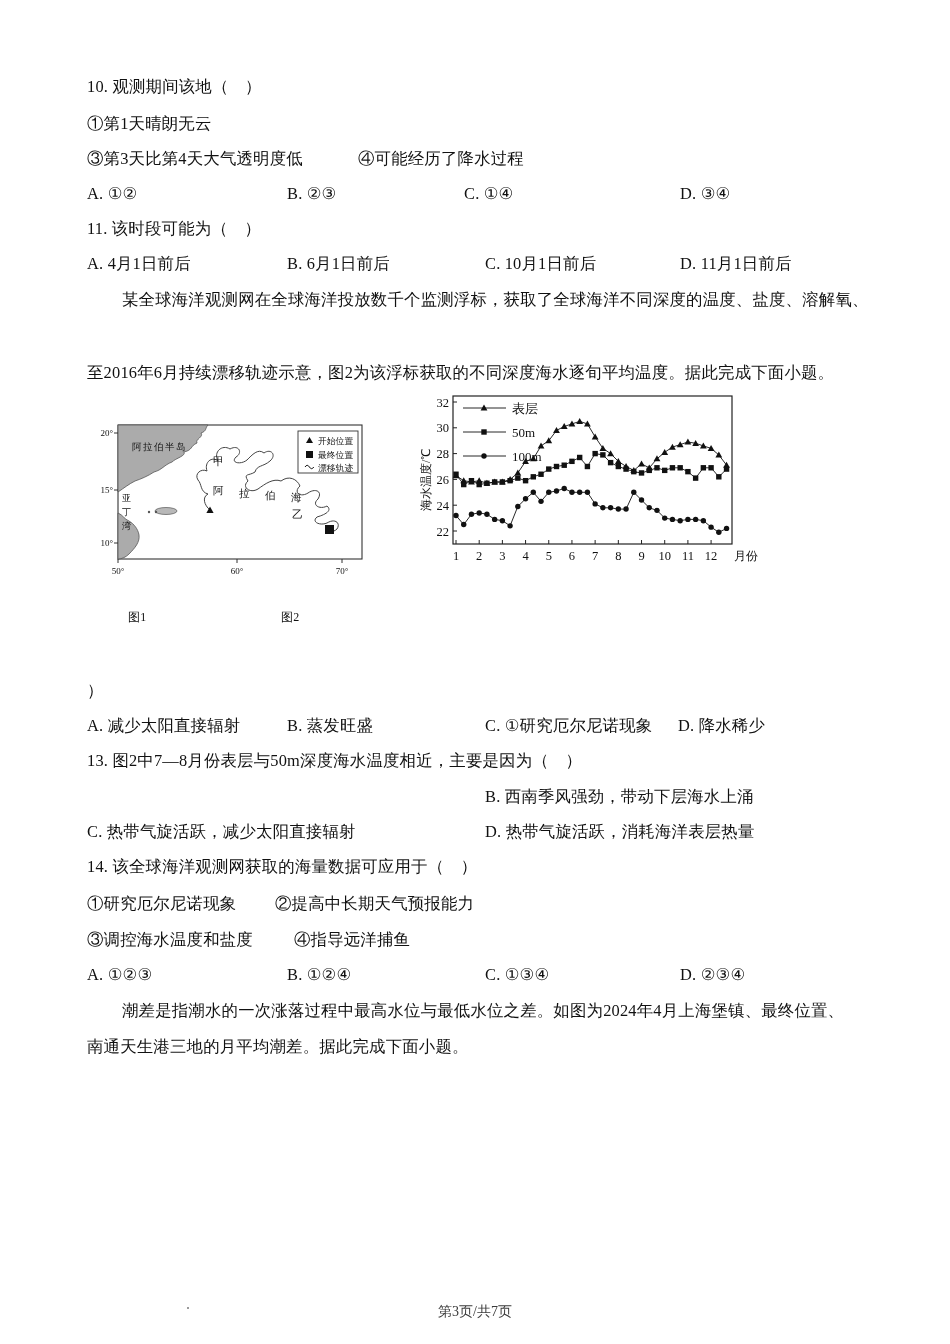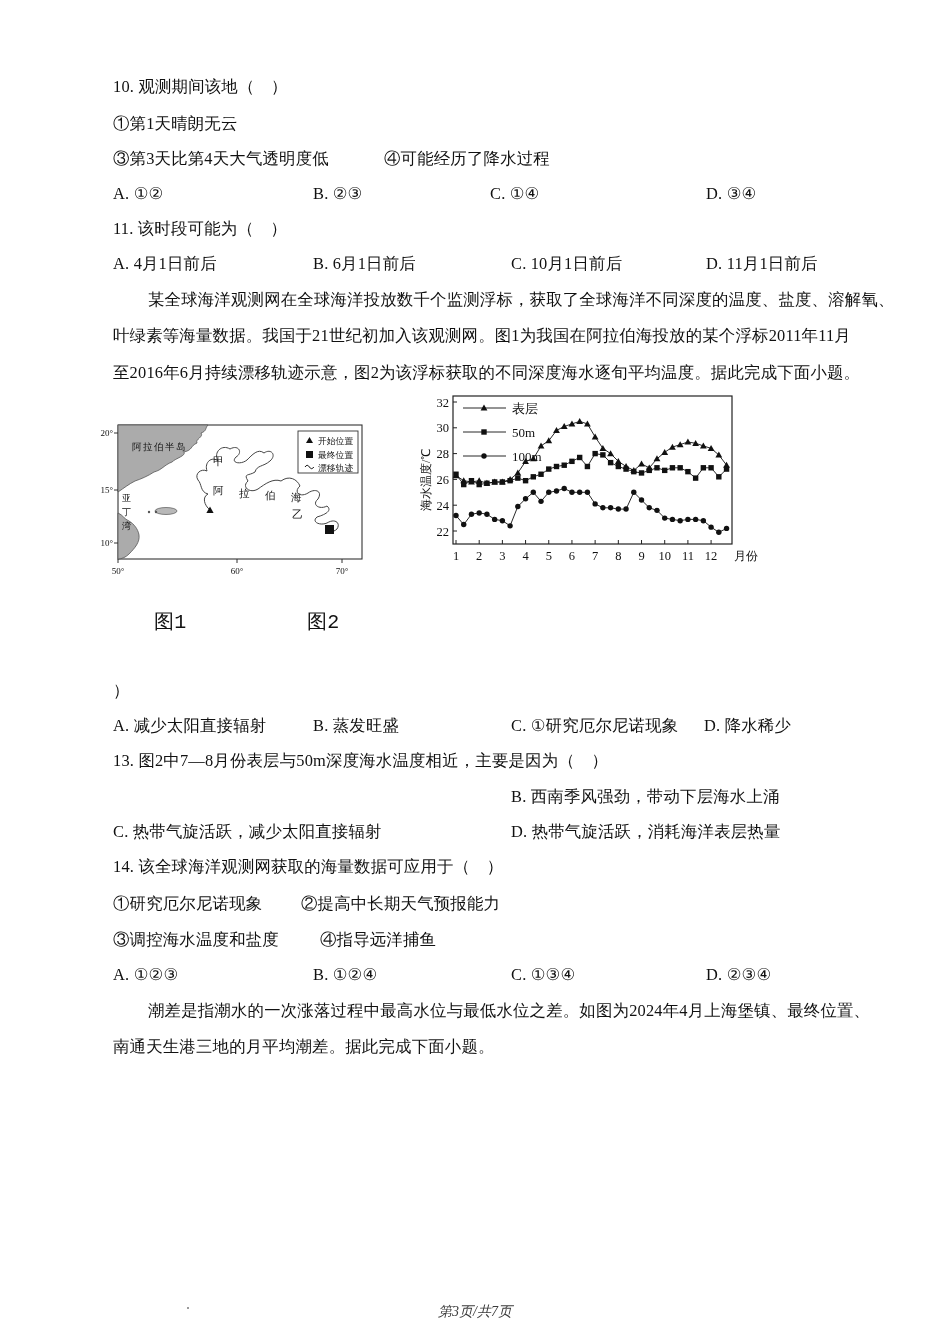"10. 观测期间该地（ ）" .t { margin-left: 26px -> none }
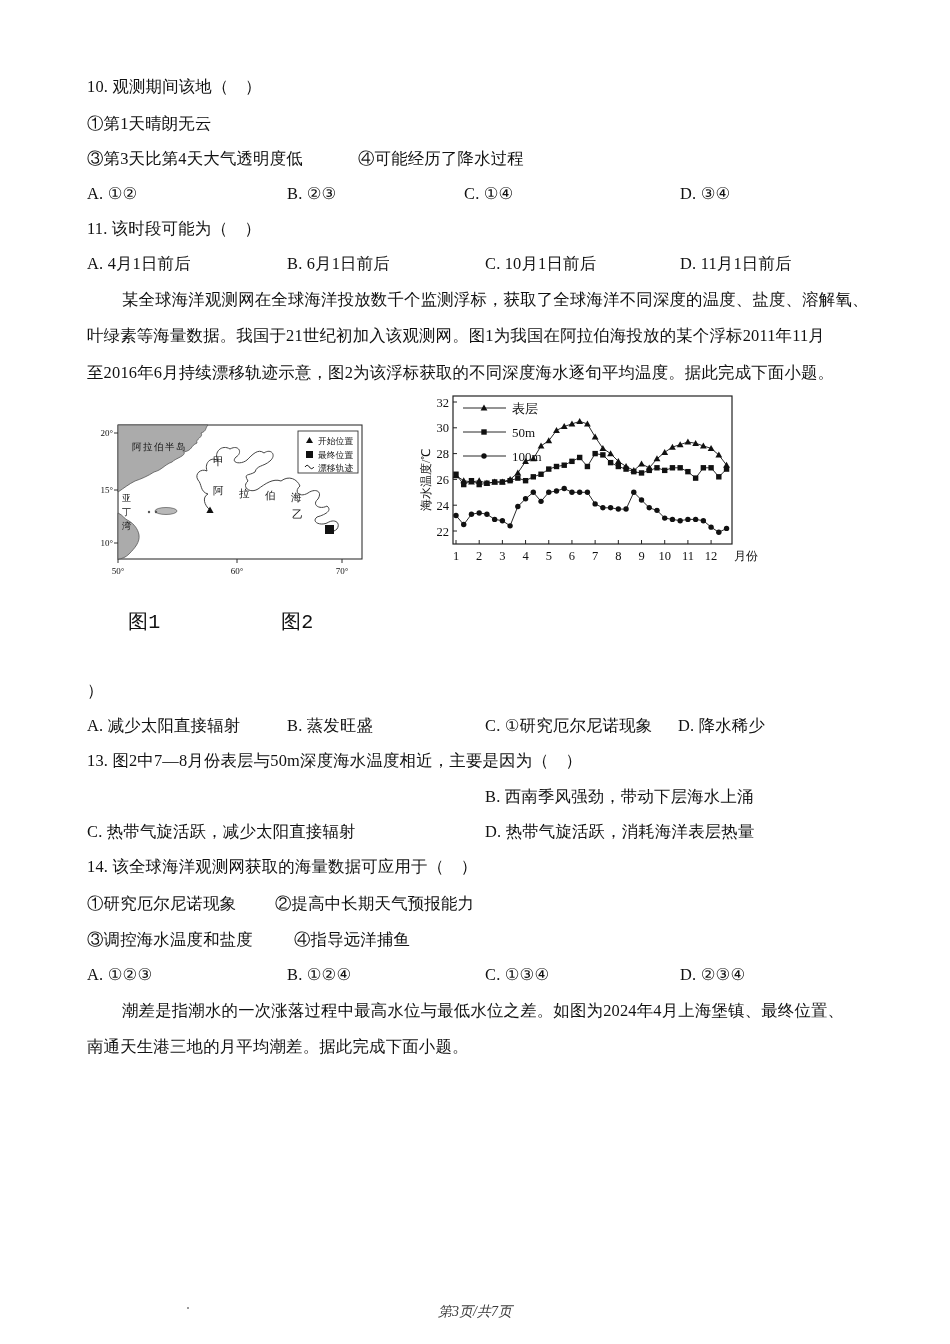"叶绿素等海量数据。我国于21世纪初加入该观测网。图1为我国在阿拉伯海投放的某个浮" div.t { html: <div>叶绿素等海量数据。我国于21世纪初加入该观测网。图1为我国在阿拉伯海投放的某个浮标2011年11月</div> -> none }
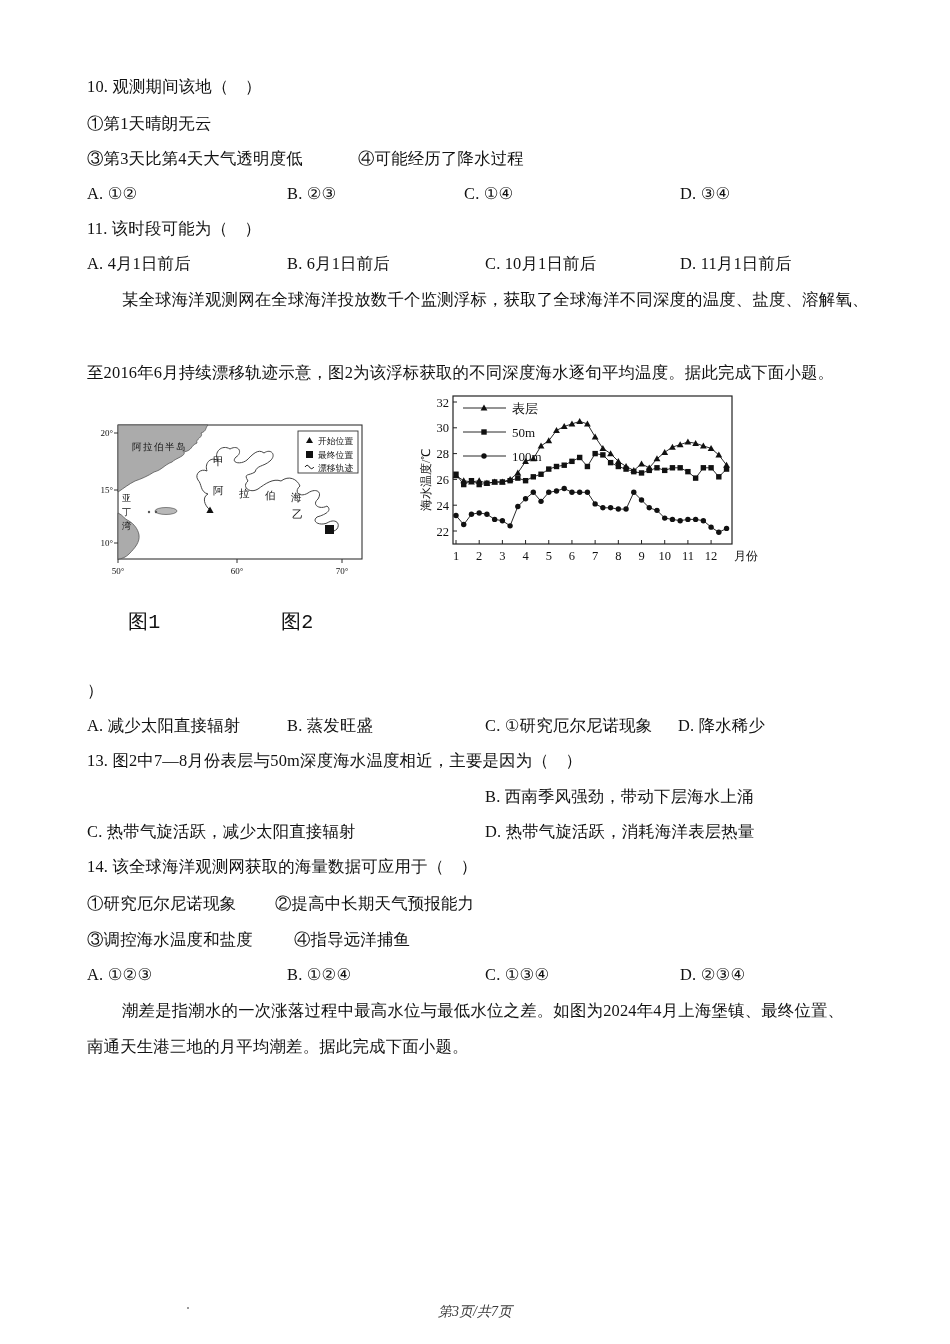"图1" .cap { font-family: Liberation Mono, monospace -> none; font-size: 20px -> 12px }
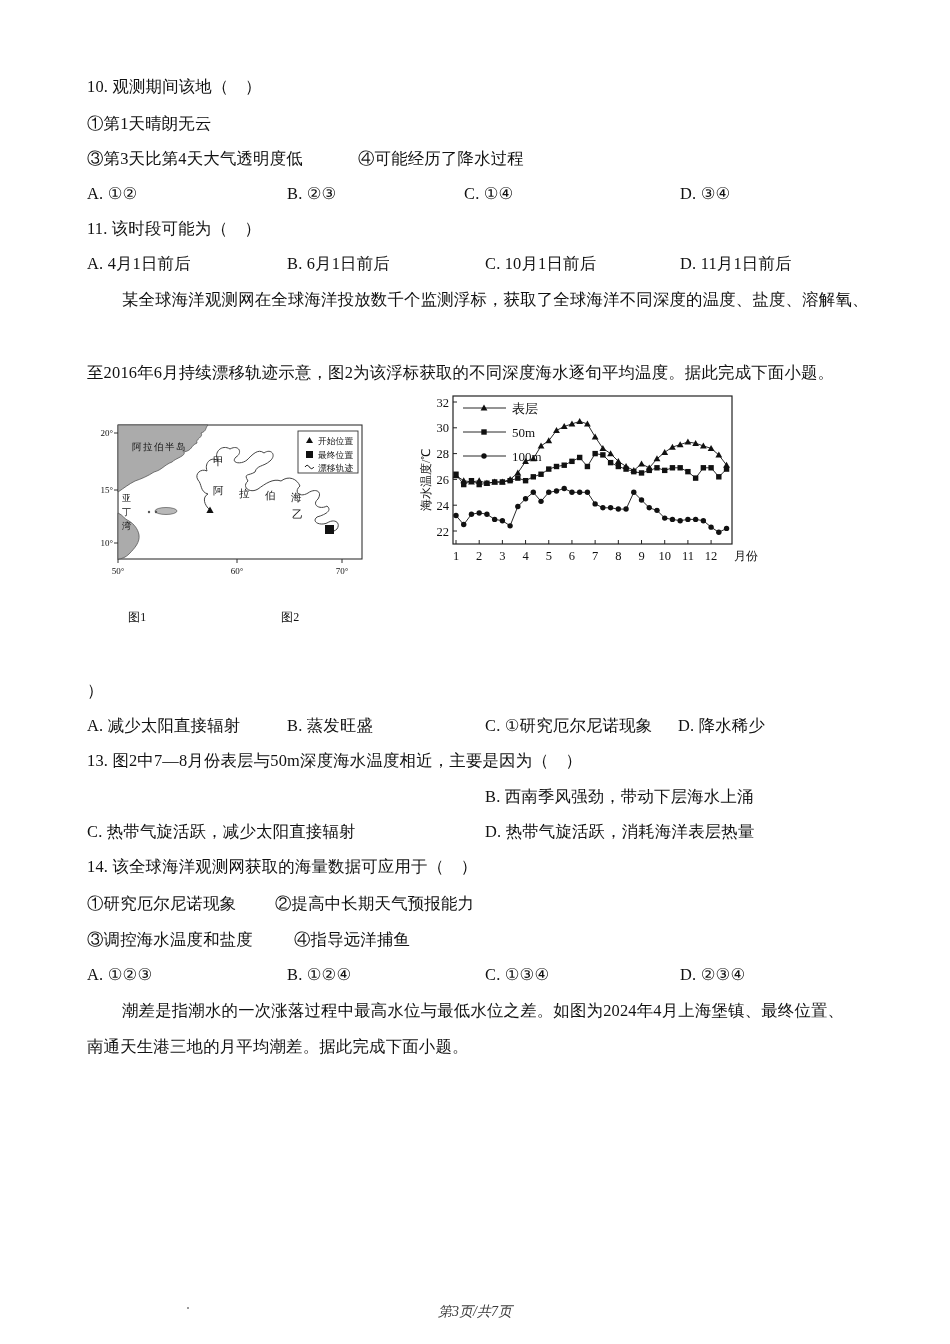"第3页/共7页" .footer { font-style: italic -> none }
